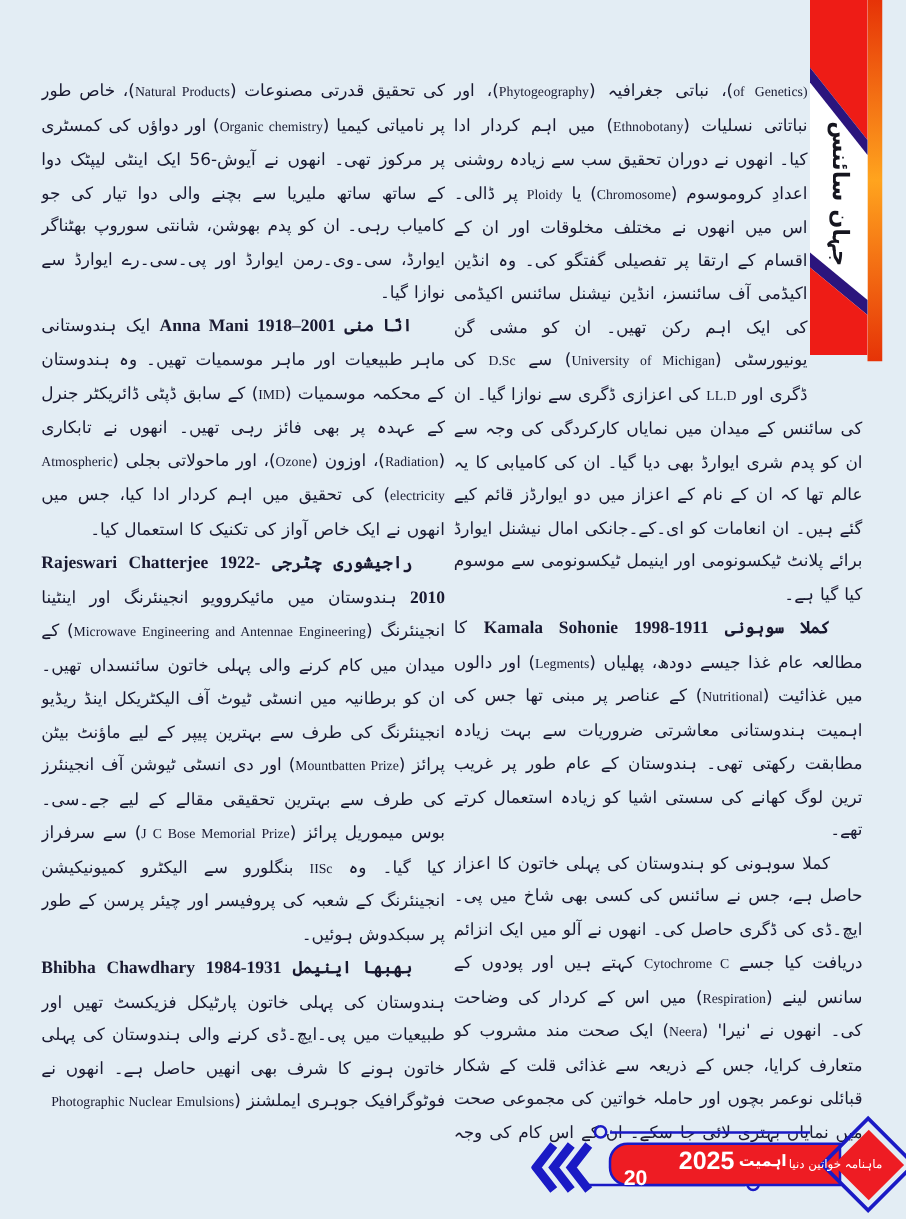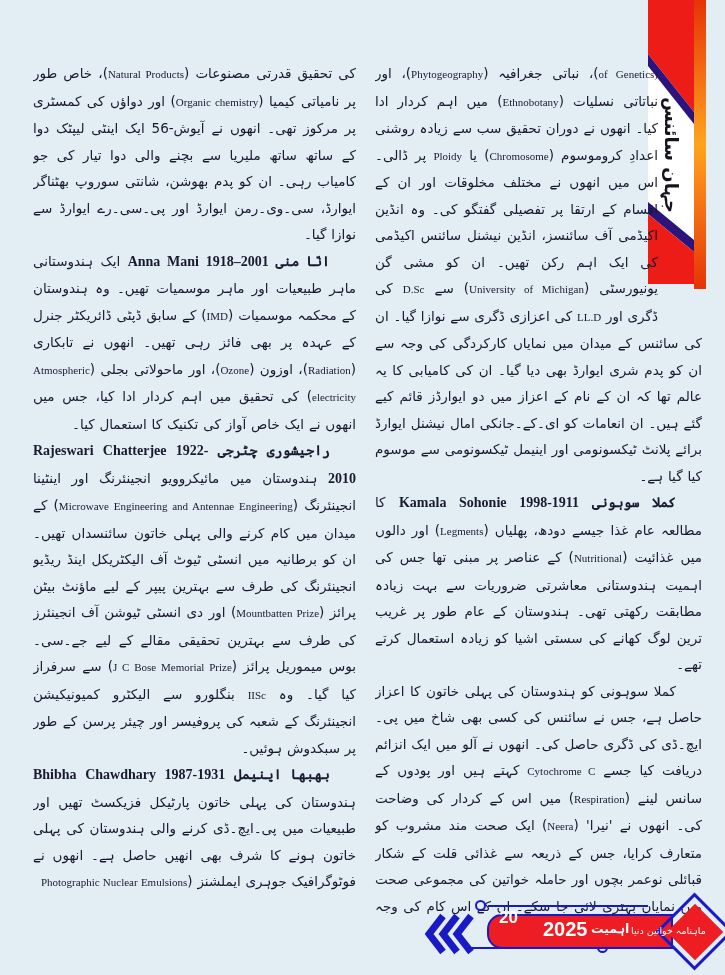"(of Genetics)، نباتی جغرافیہ" .col-right { margin-left: 12px -> none }
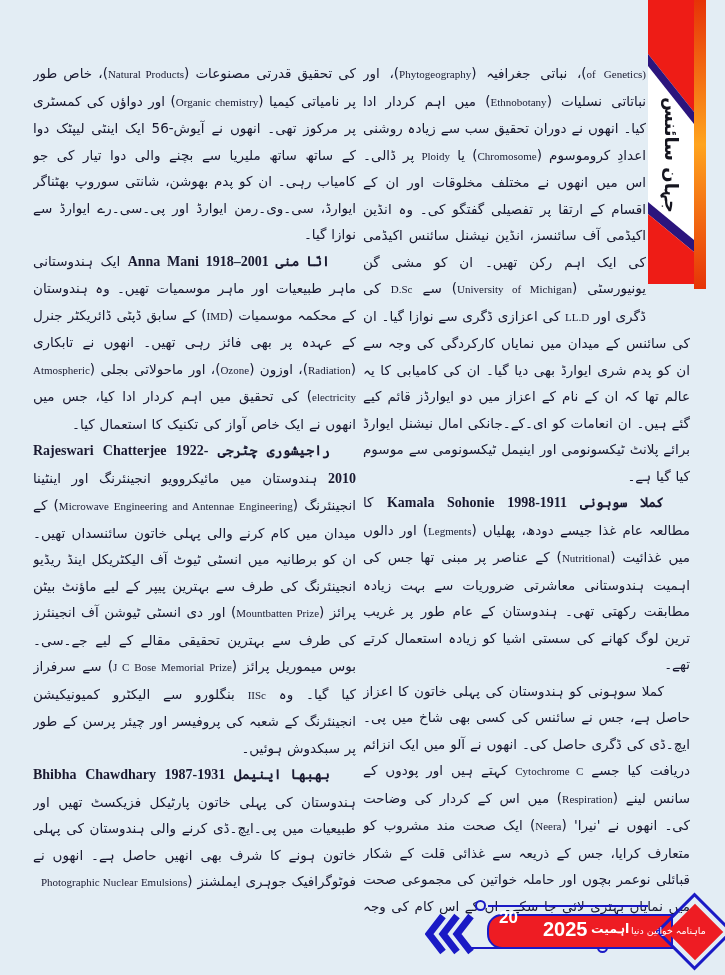"1931-1987 Bhibha Chawdhary" span.seg-en-b { text: 1931-1987 -> 1931-1984 }
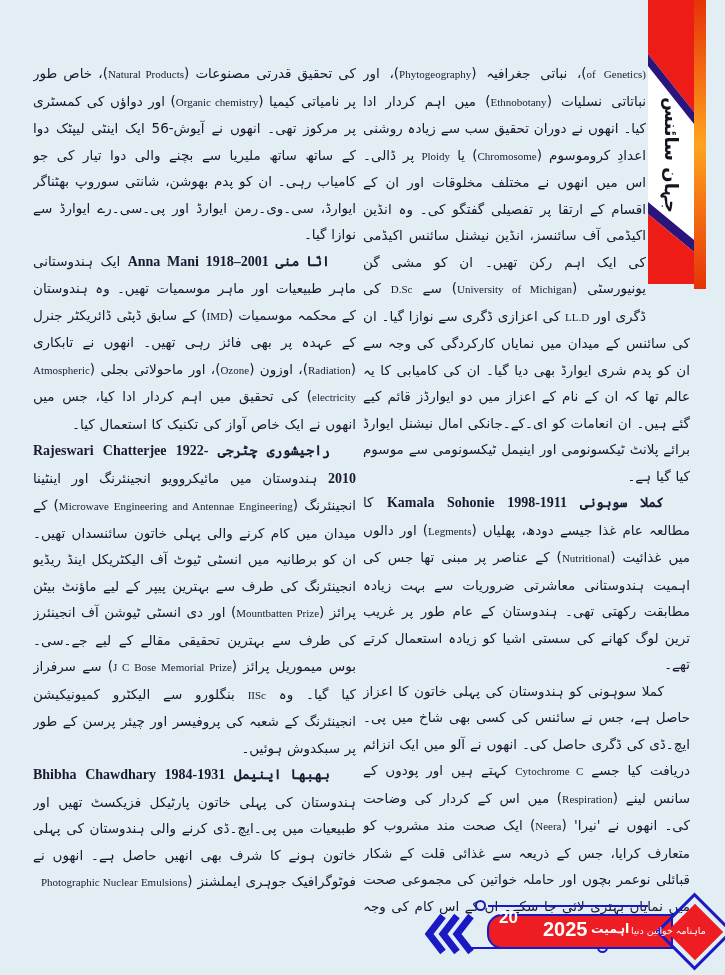"20" .bt-pageno { top: 28px -> 53px }
